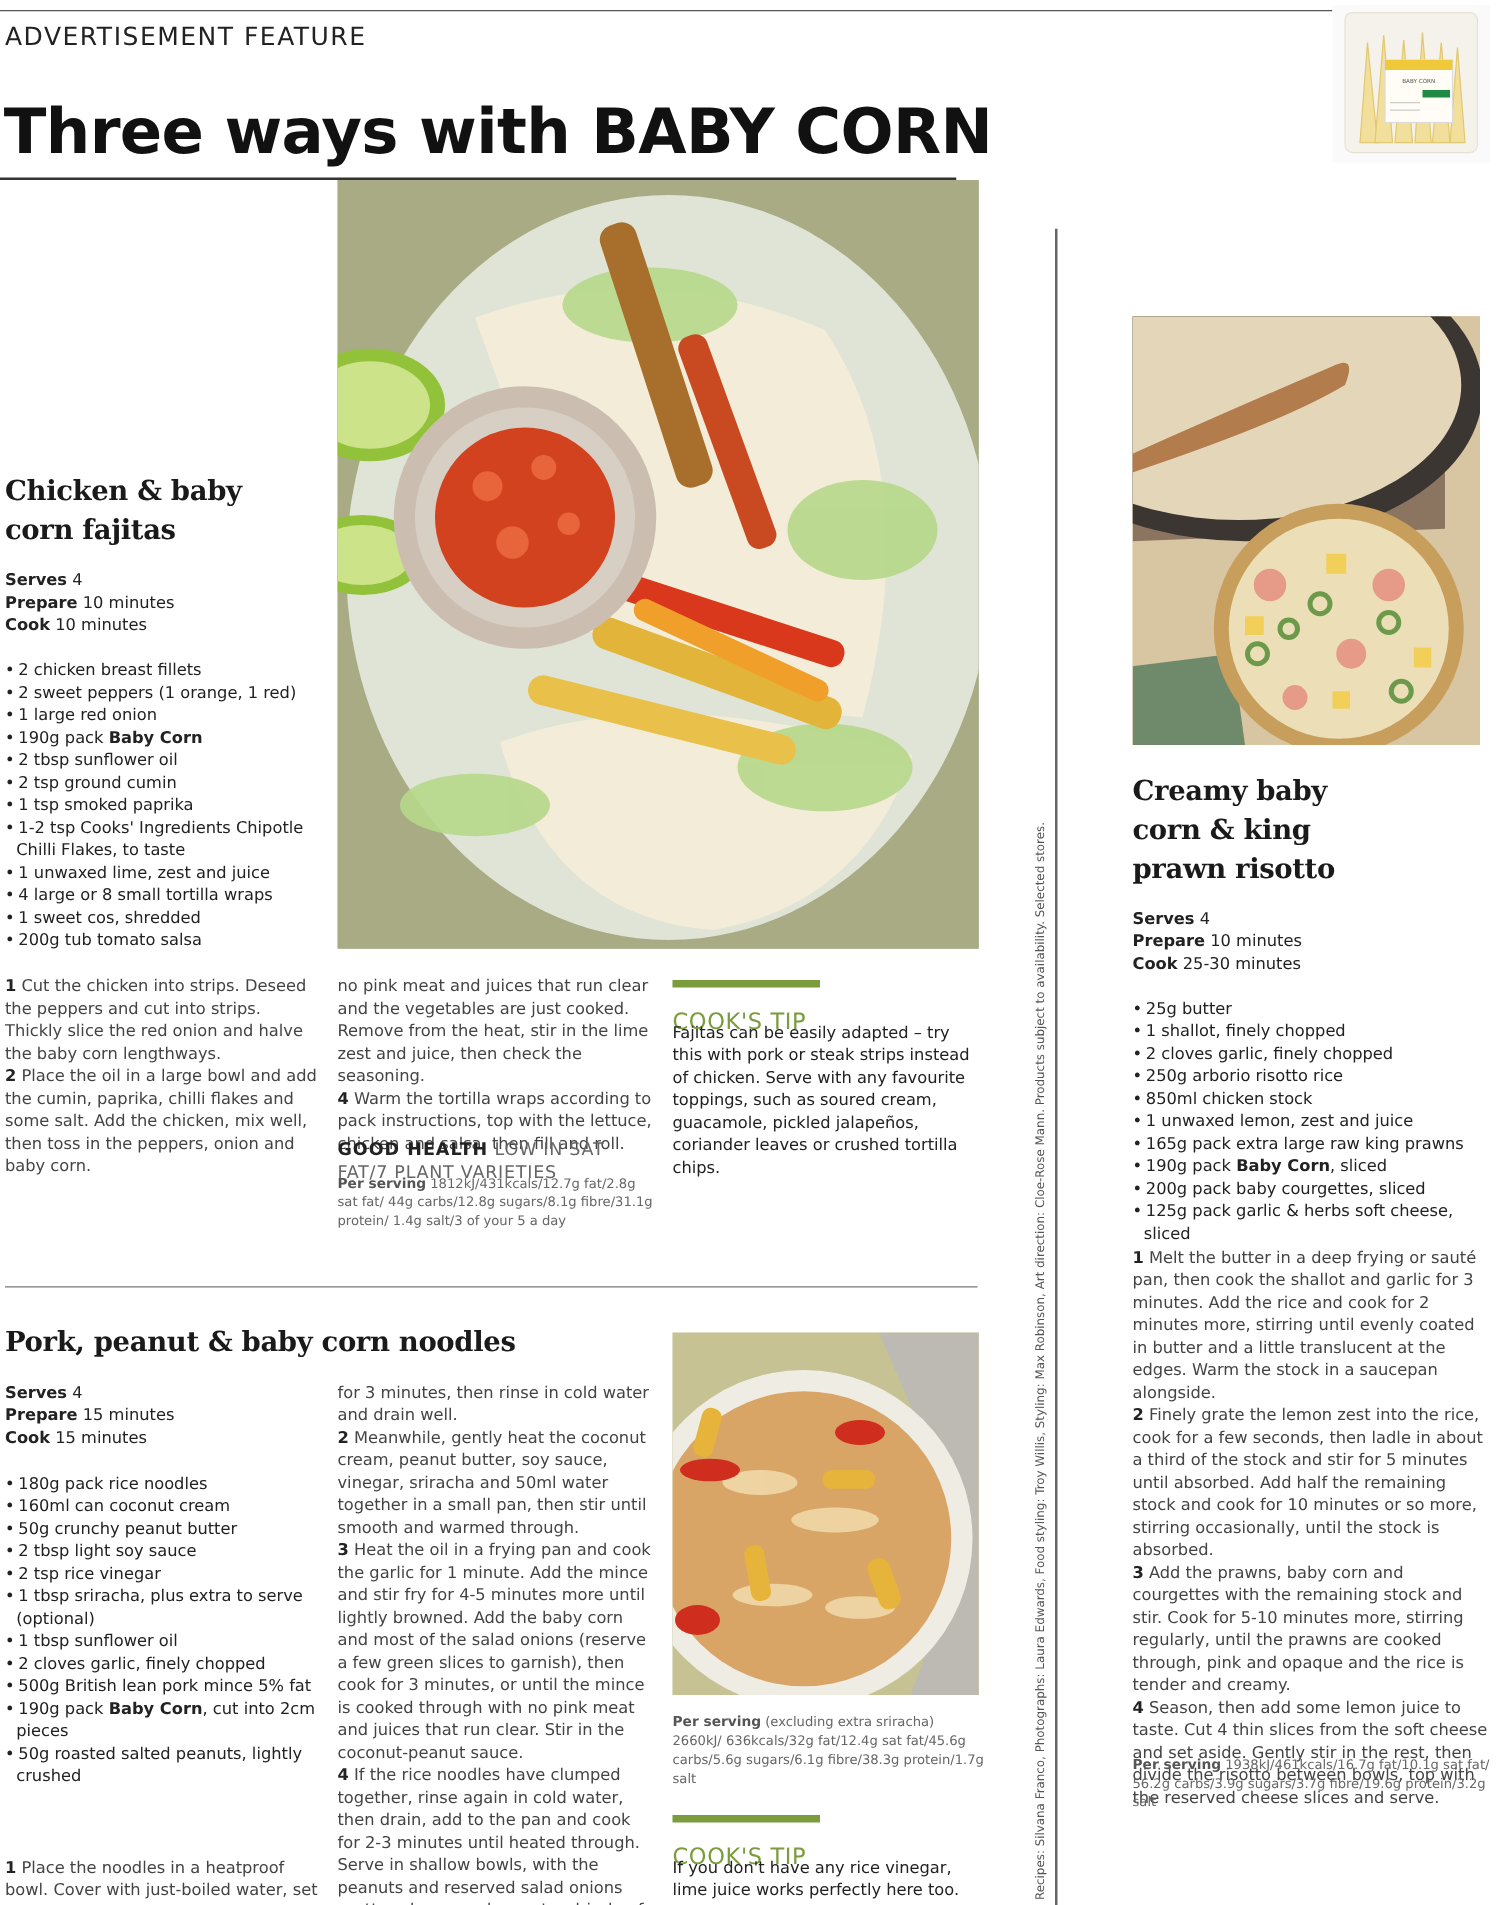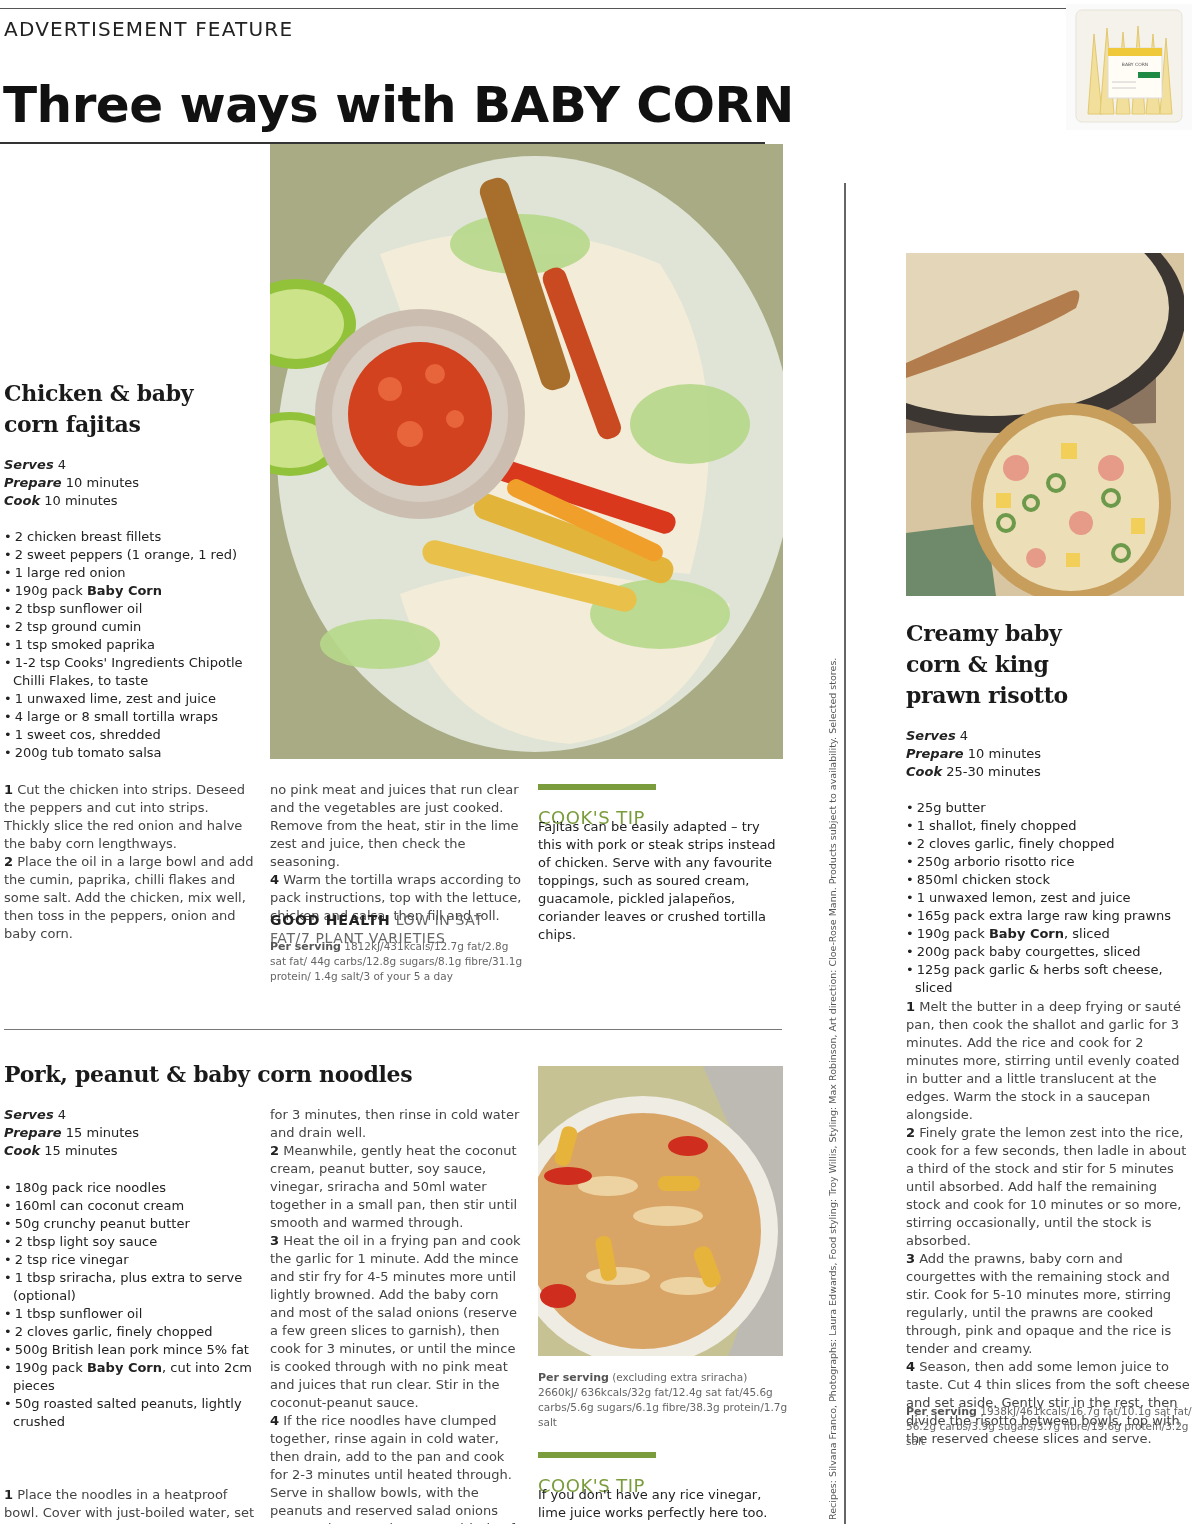"Serves" .meta b { font-style: italic -> none }
